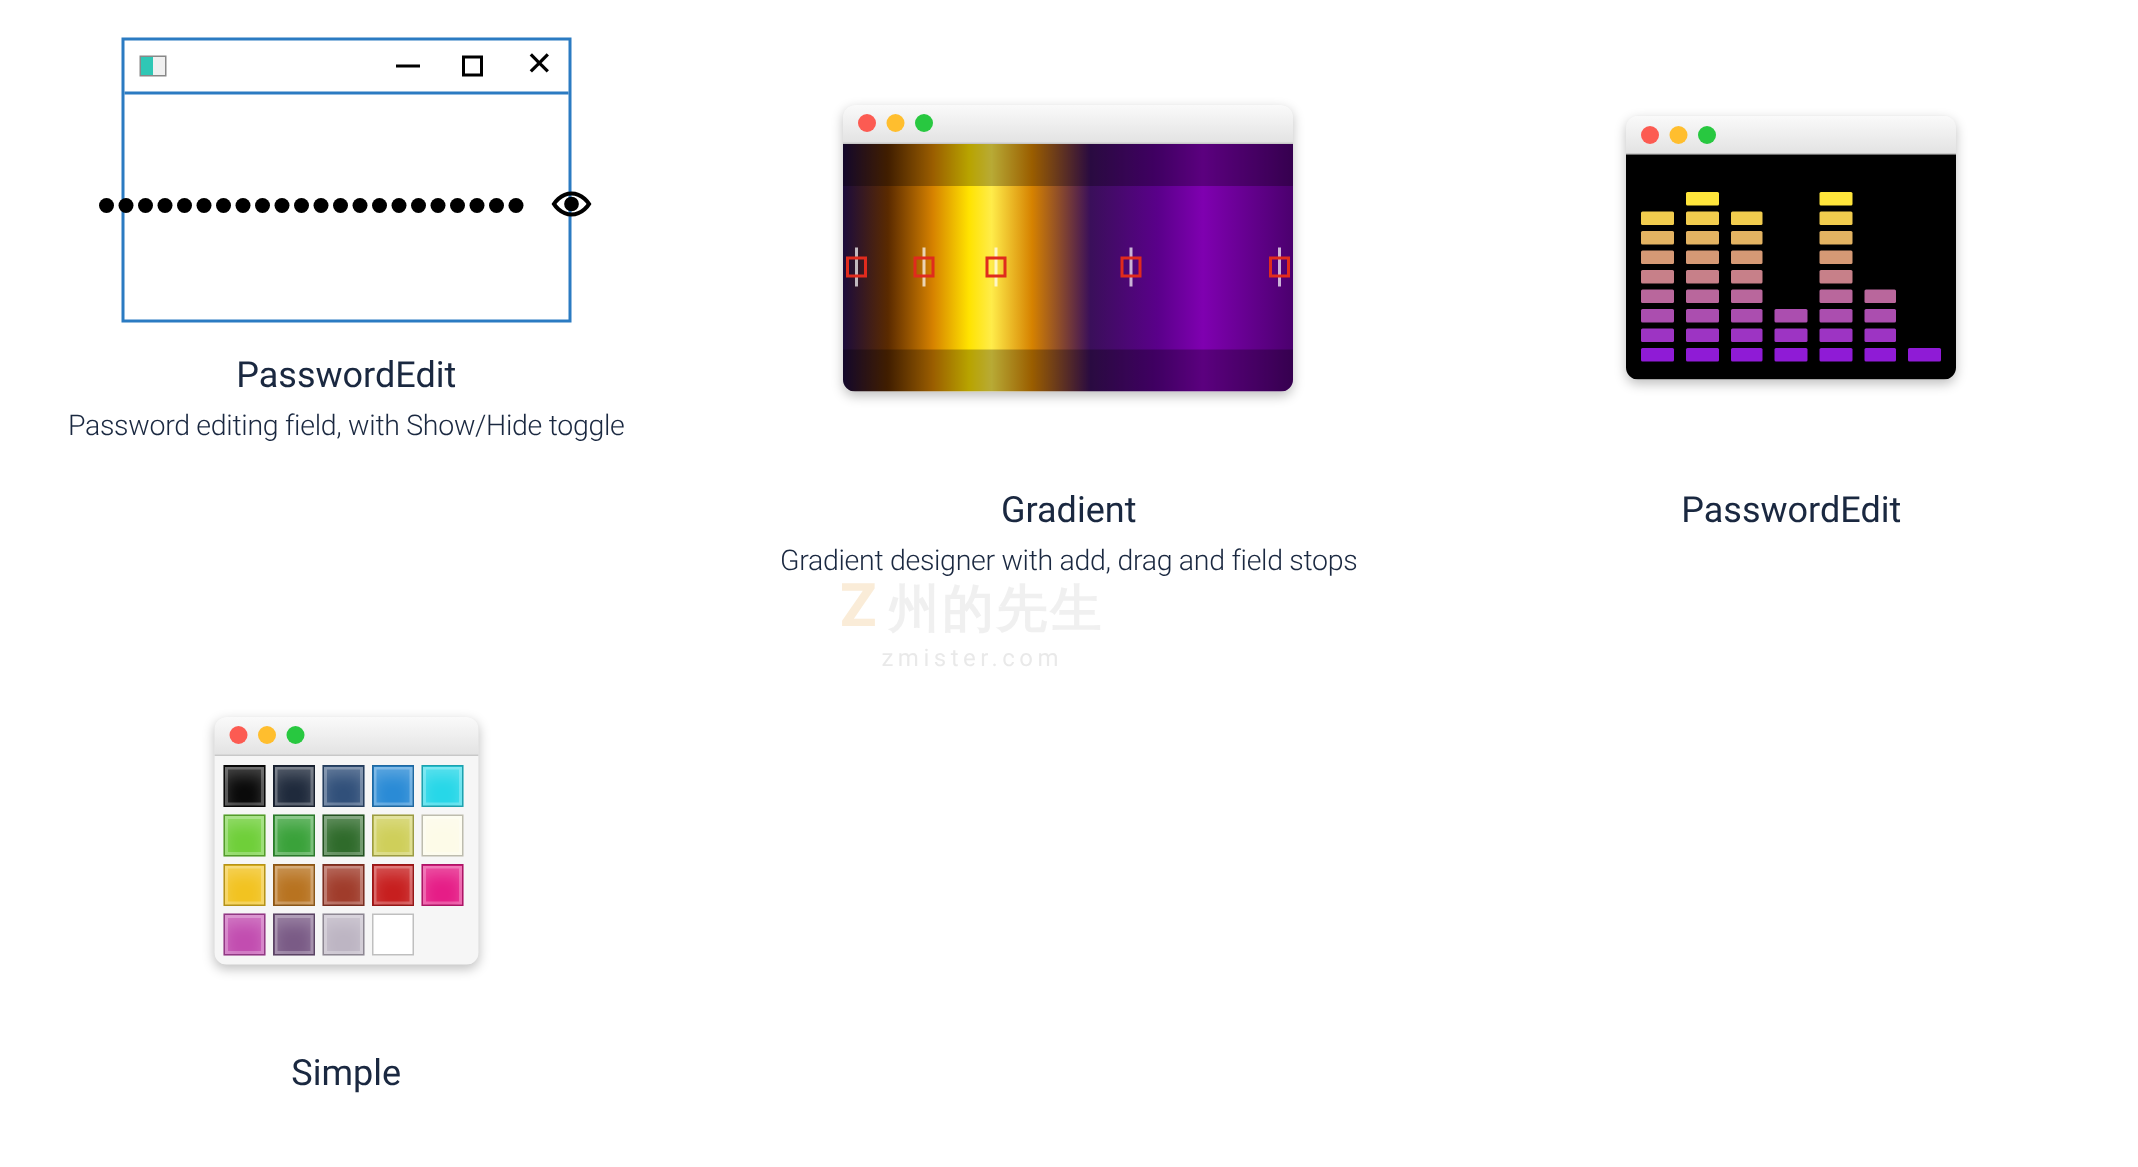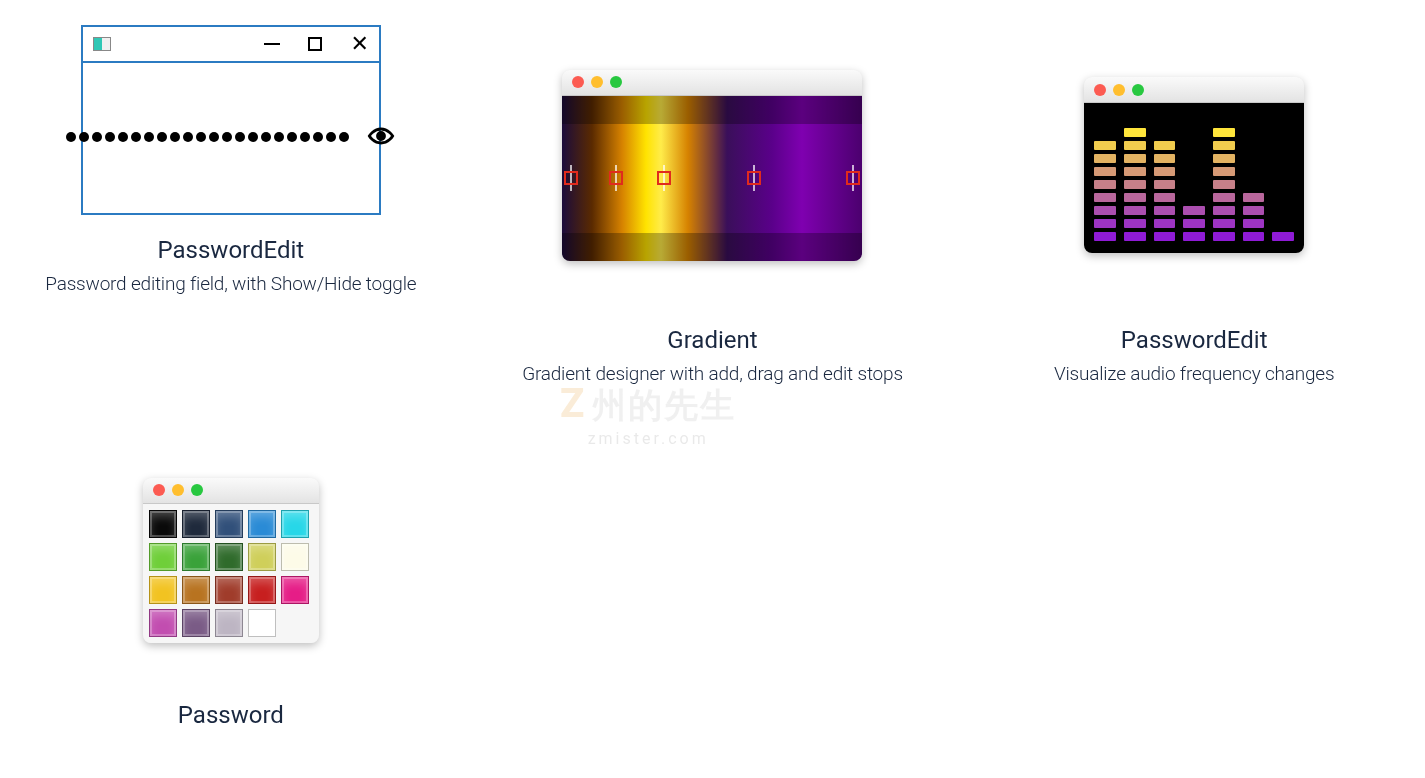"Gradient designer with add, drag" div.card-desc { text: edit -> field }
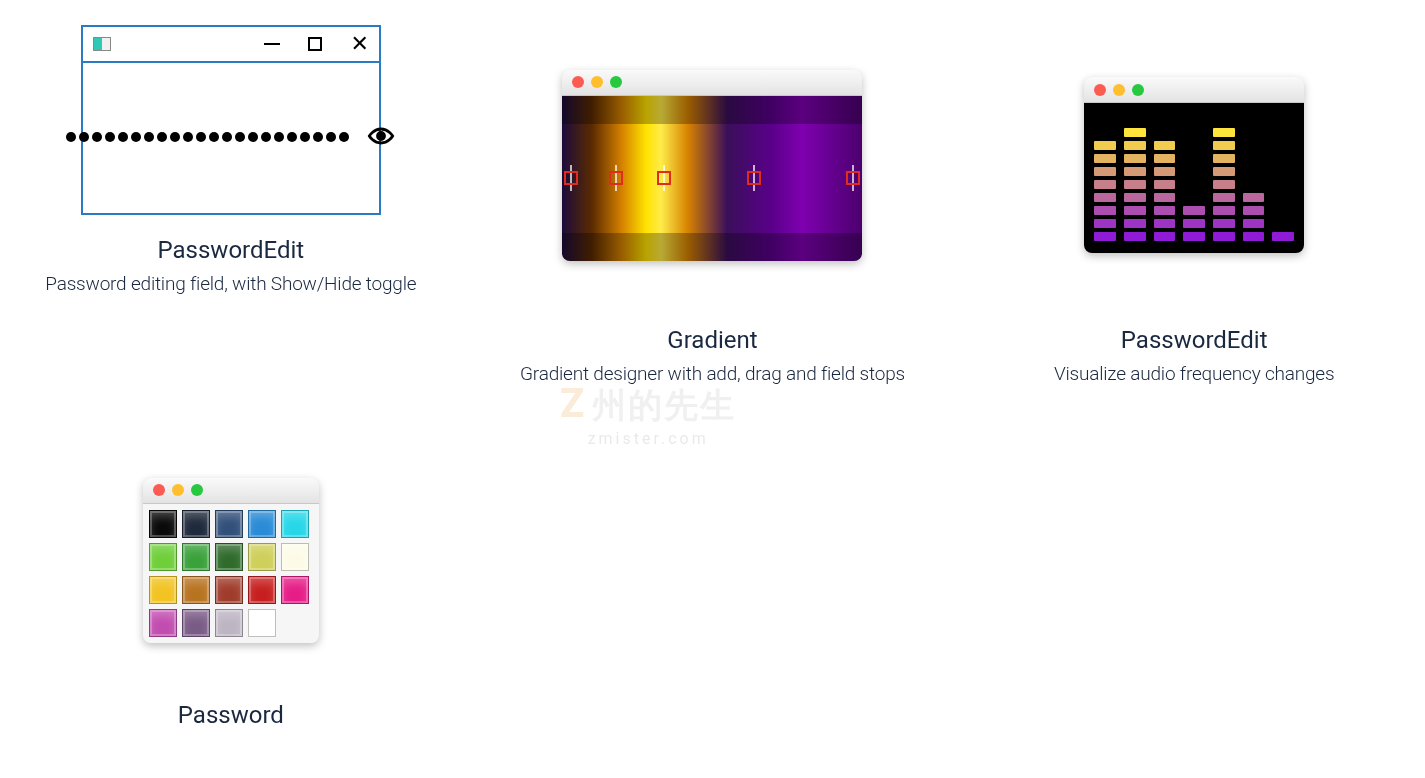"Visualize audio frequency changes" div.card-desc { html: <div>Visualize audio frequency changes</div> -> none }
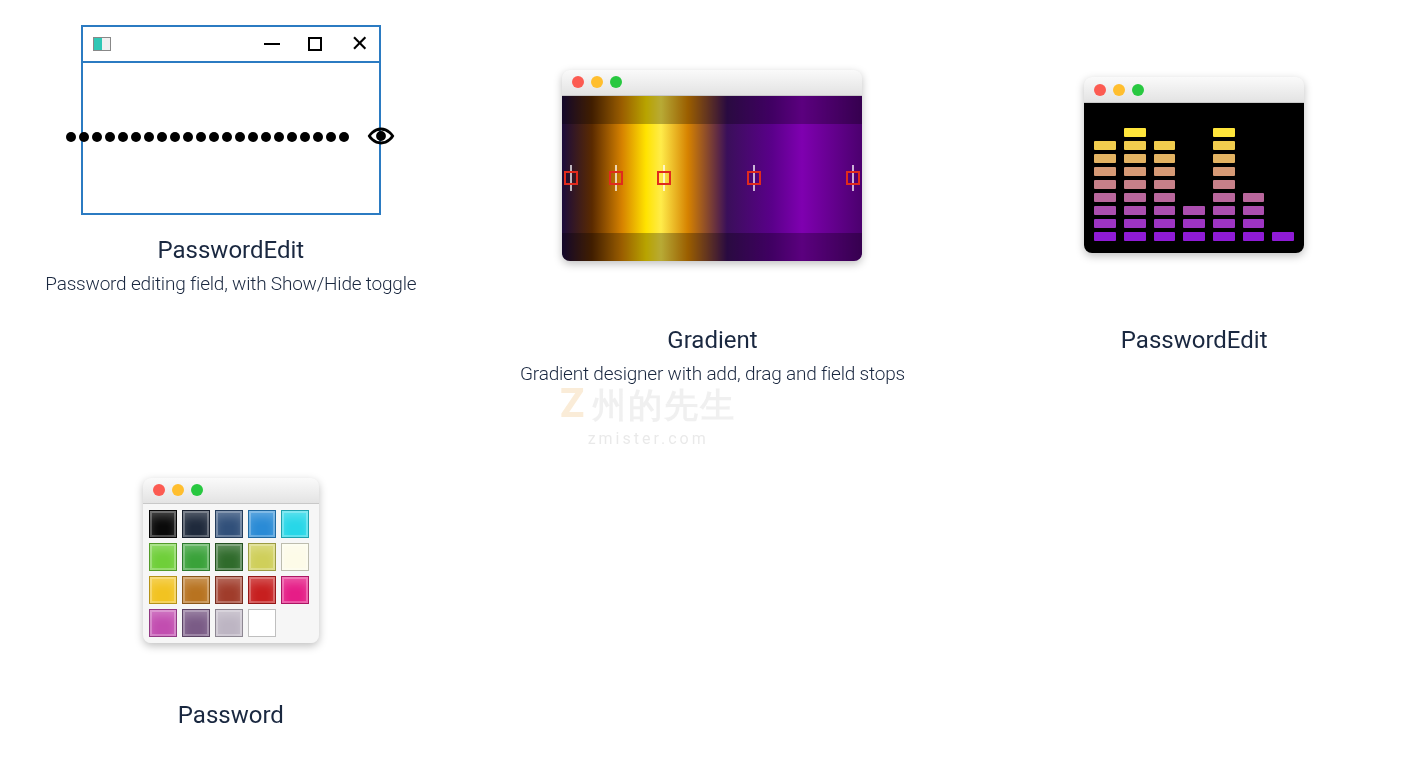"Password" div.card-title { text: Password -> Simple }
